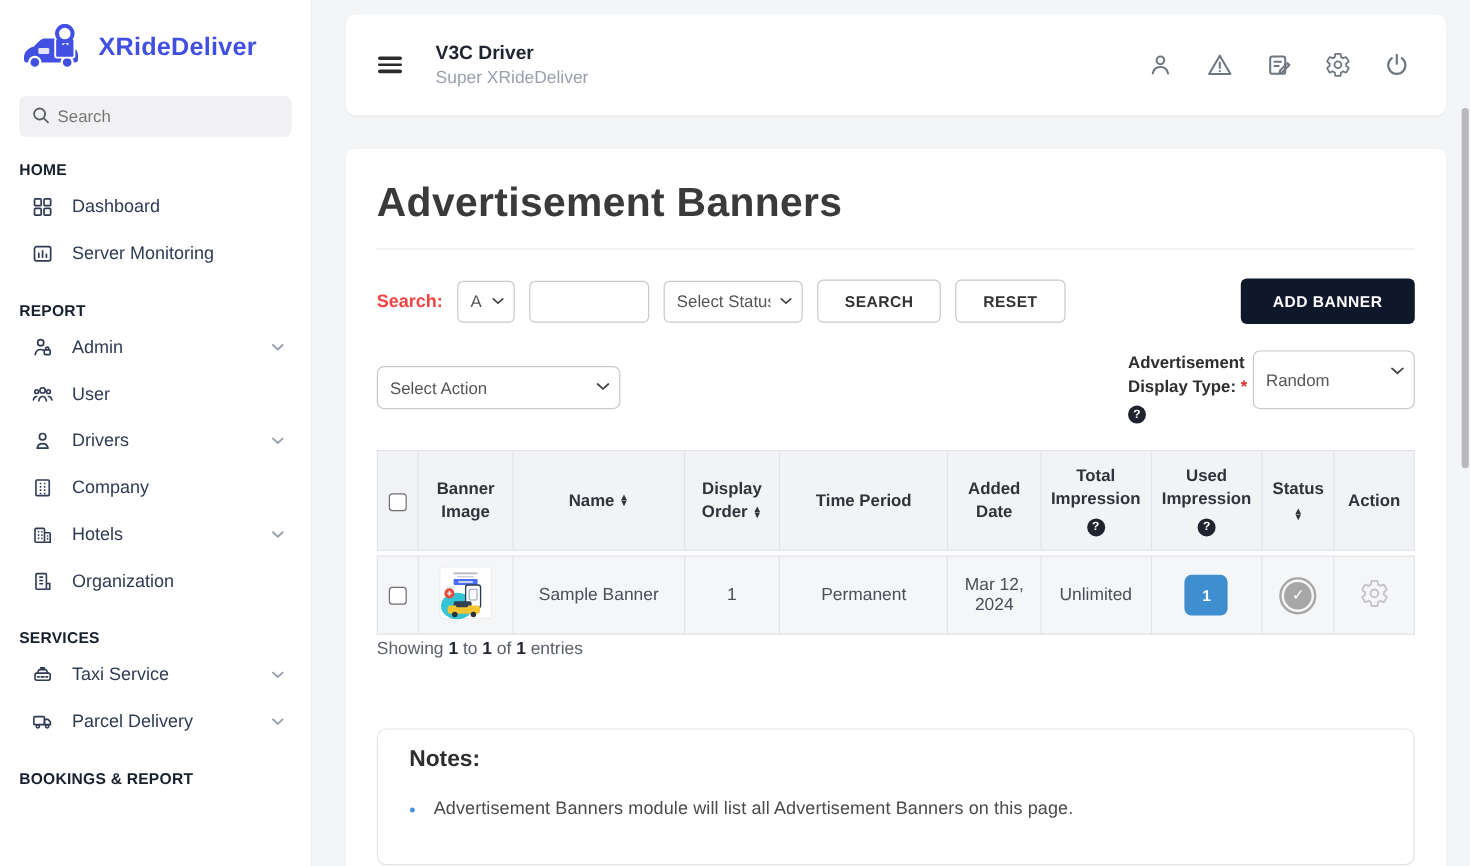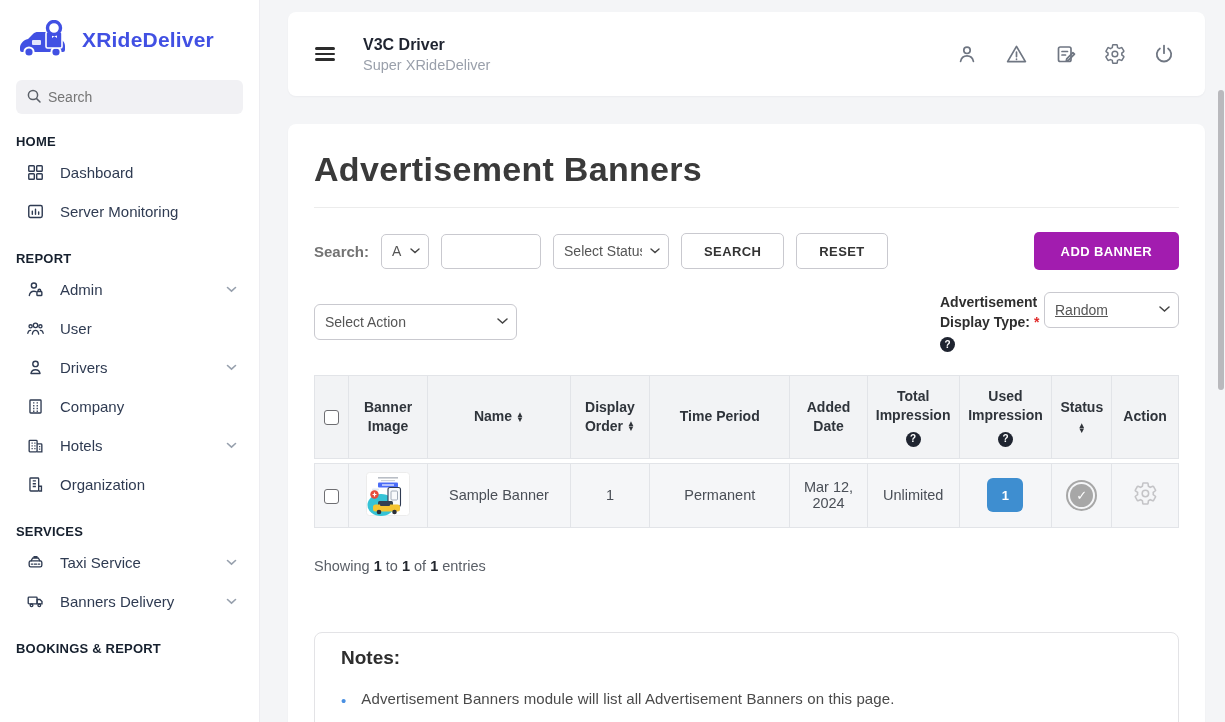"Search:" .flabel { color: #737373 -> #ef4444 }
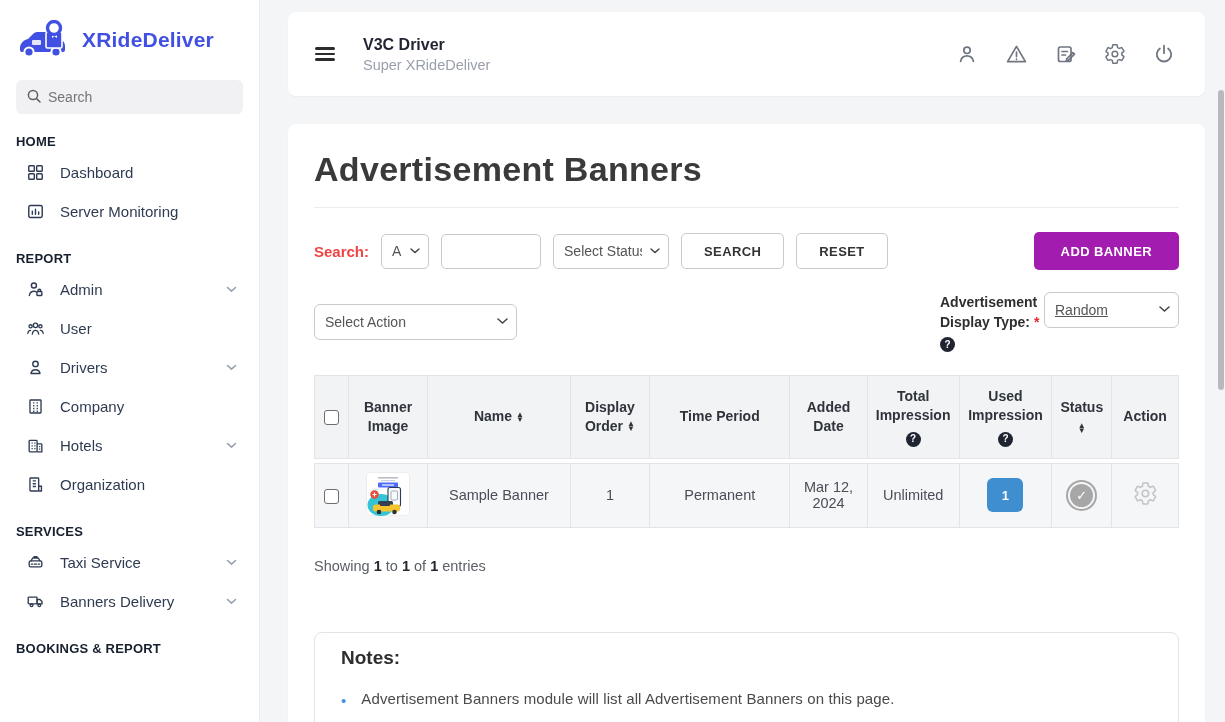"ADD BANNER" .btn-add { background: #a21caf -> #0f172a }
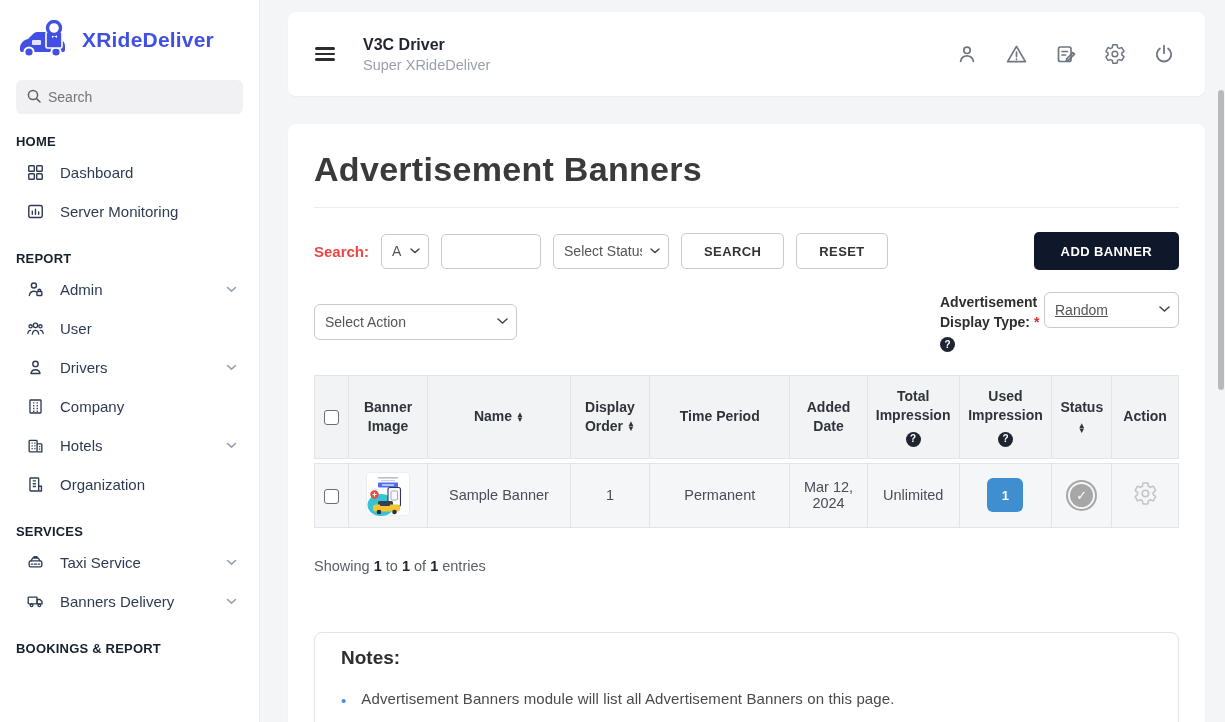"Random" .sel-random select { height: 36px -> 49px; text-decoration: underline -> none }
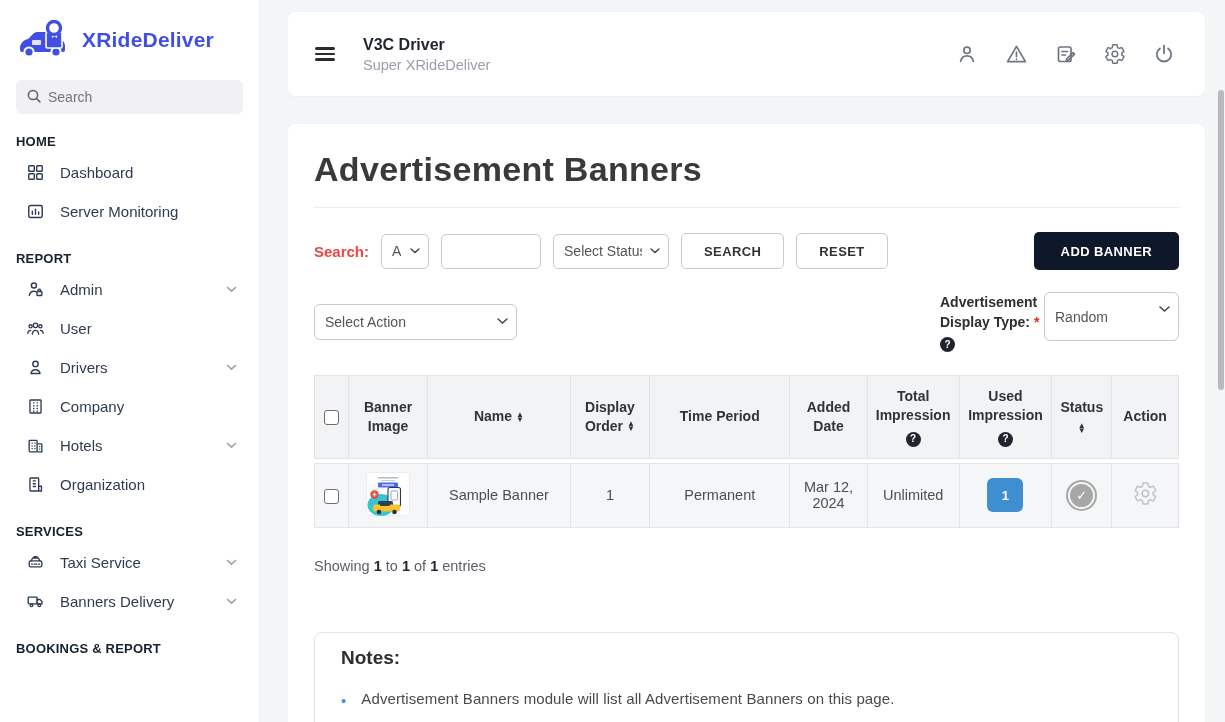"Showing 1 to 1 of" .summary { margin-top: 26px -> none }
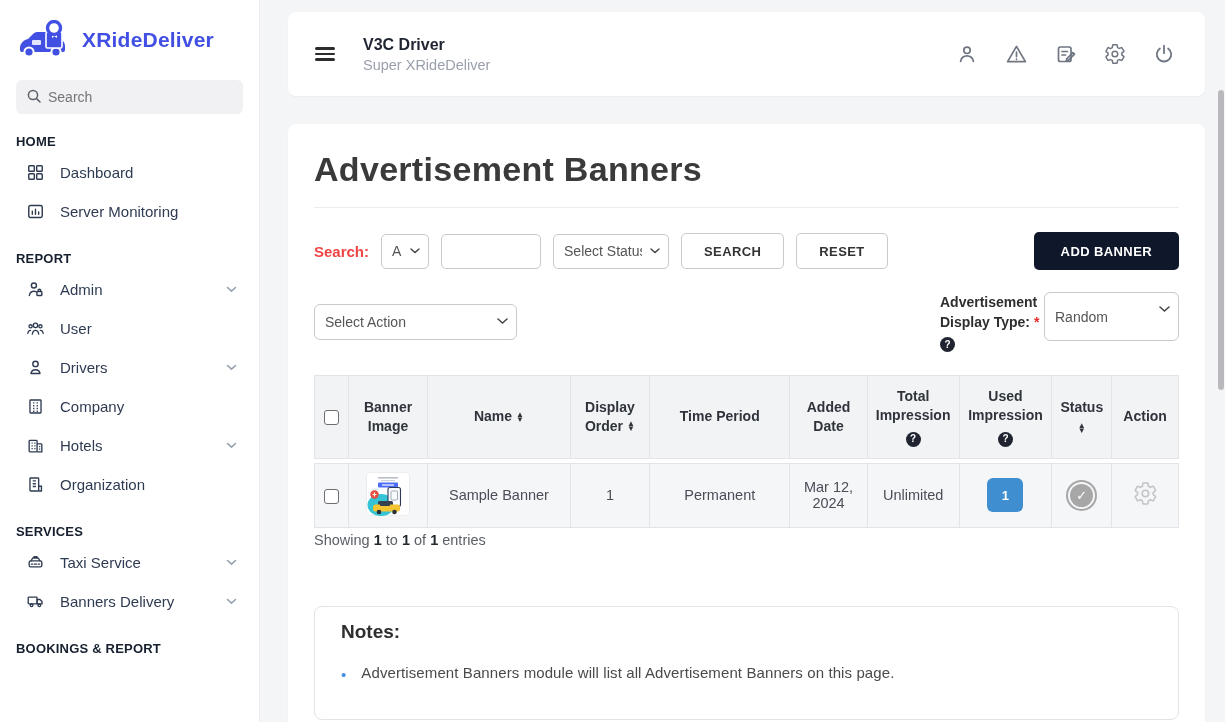"Banners Delivery" span.lbl { text: Banners -> Parcel }
